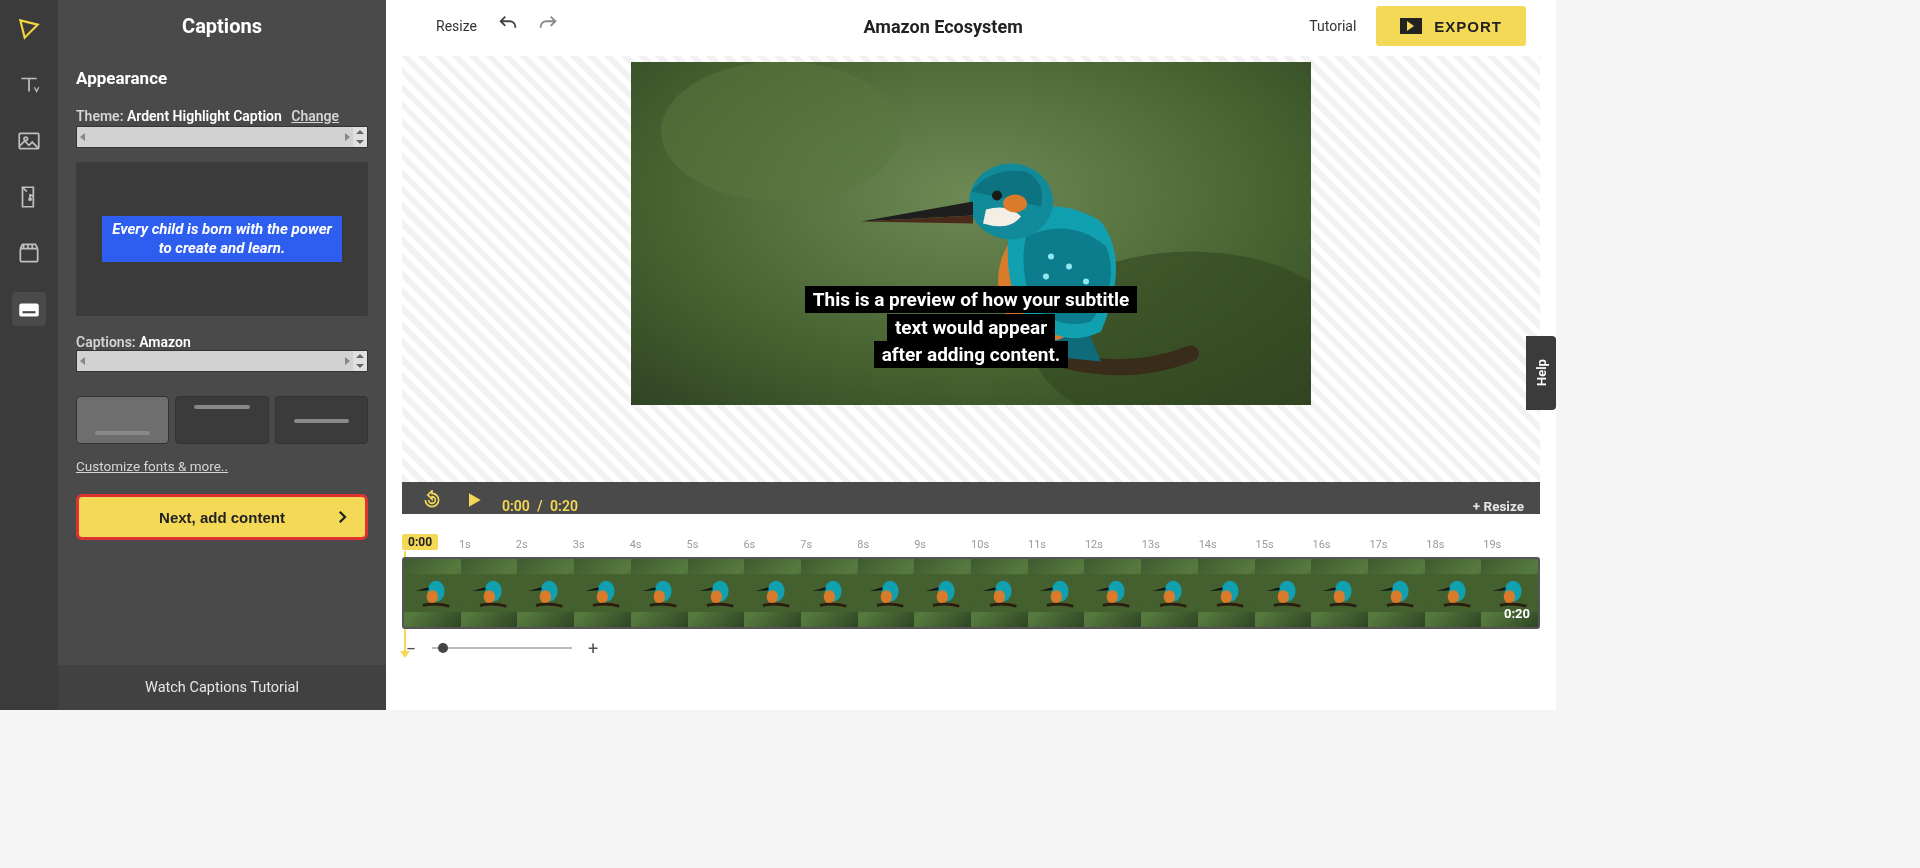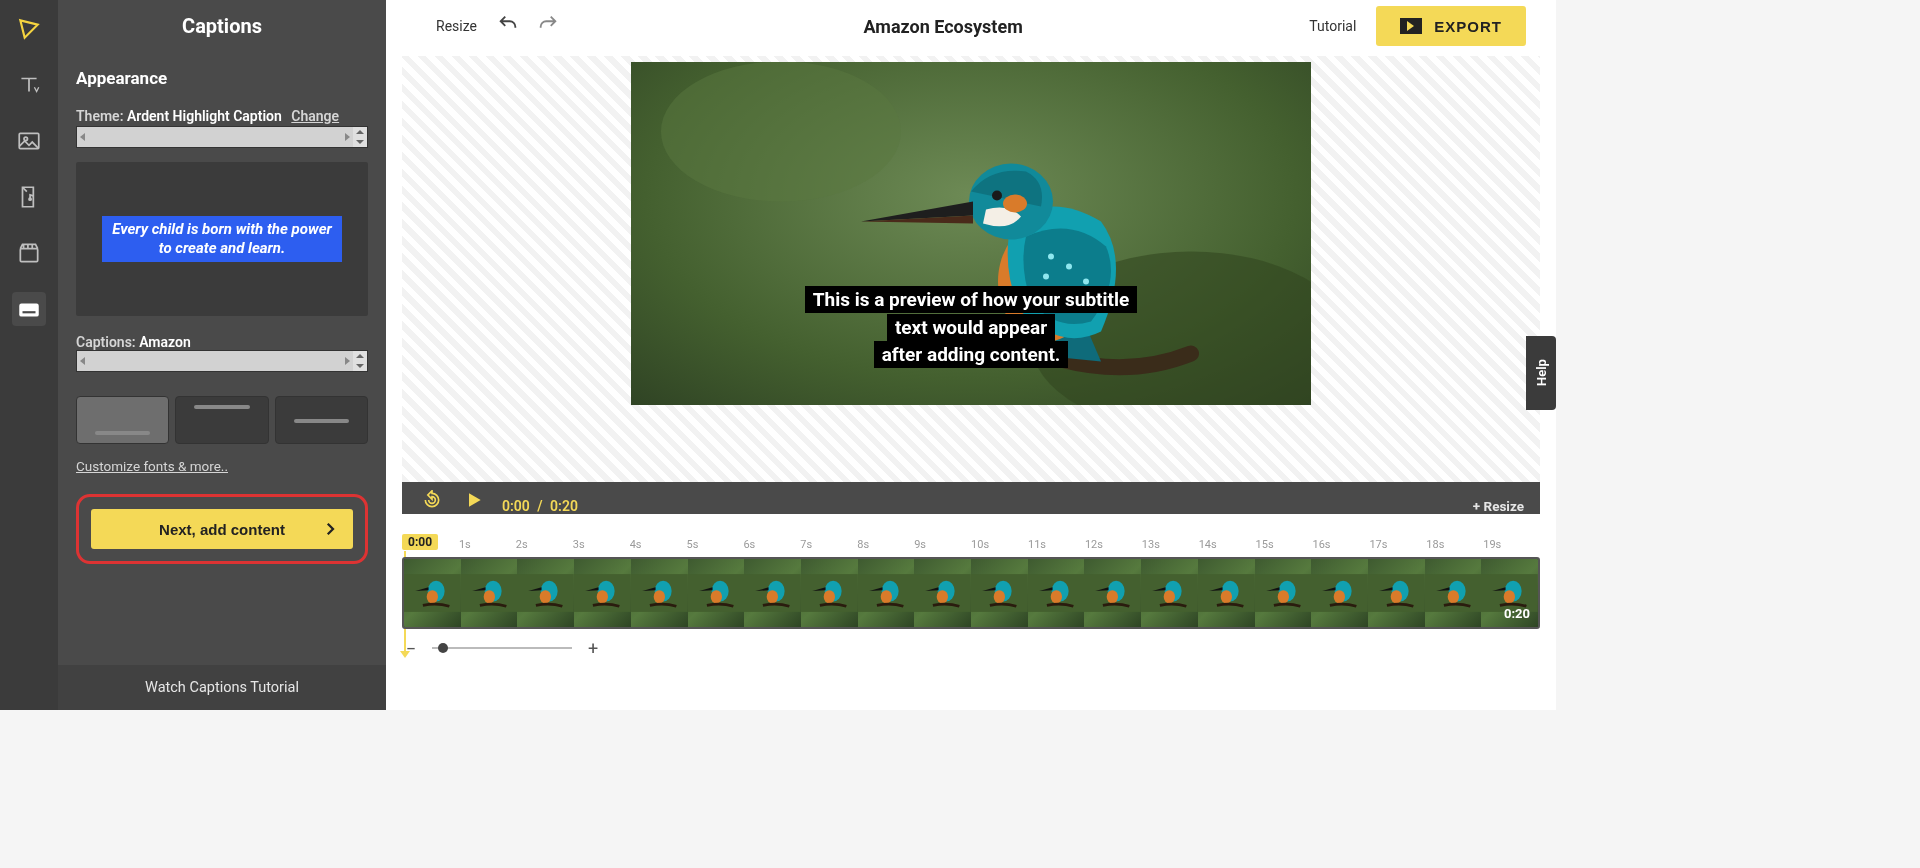"Next, add content" .next-wrap { border-radius: 14px -> 6px; padding: 12px -> 0 }
